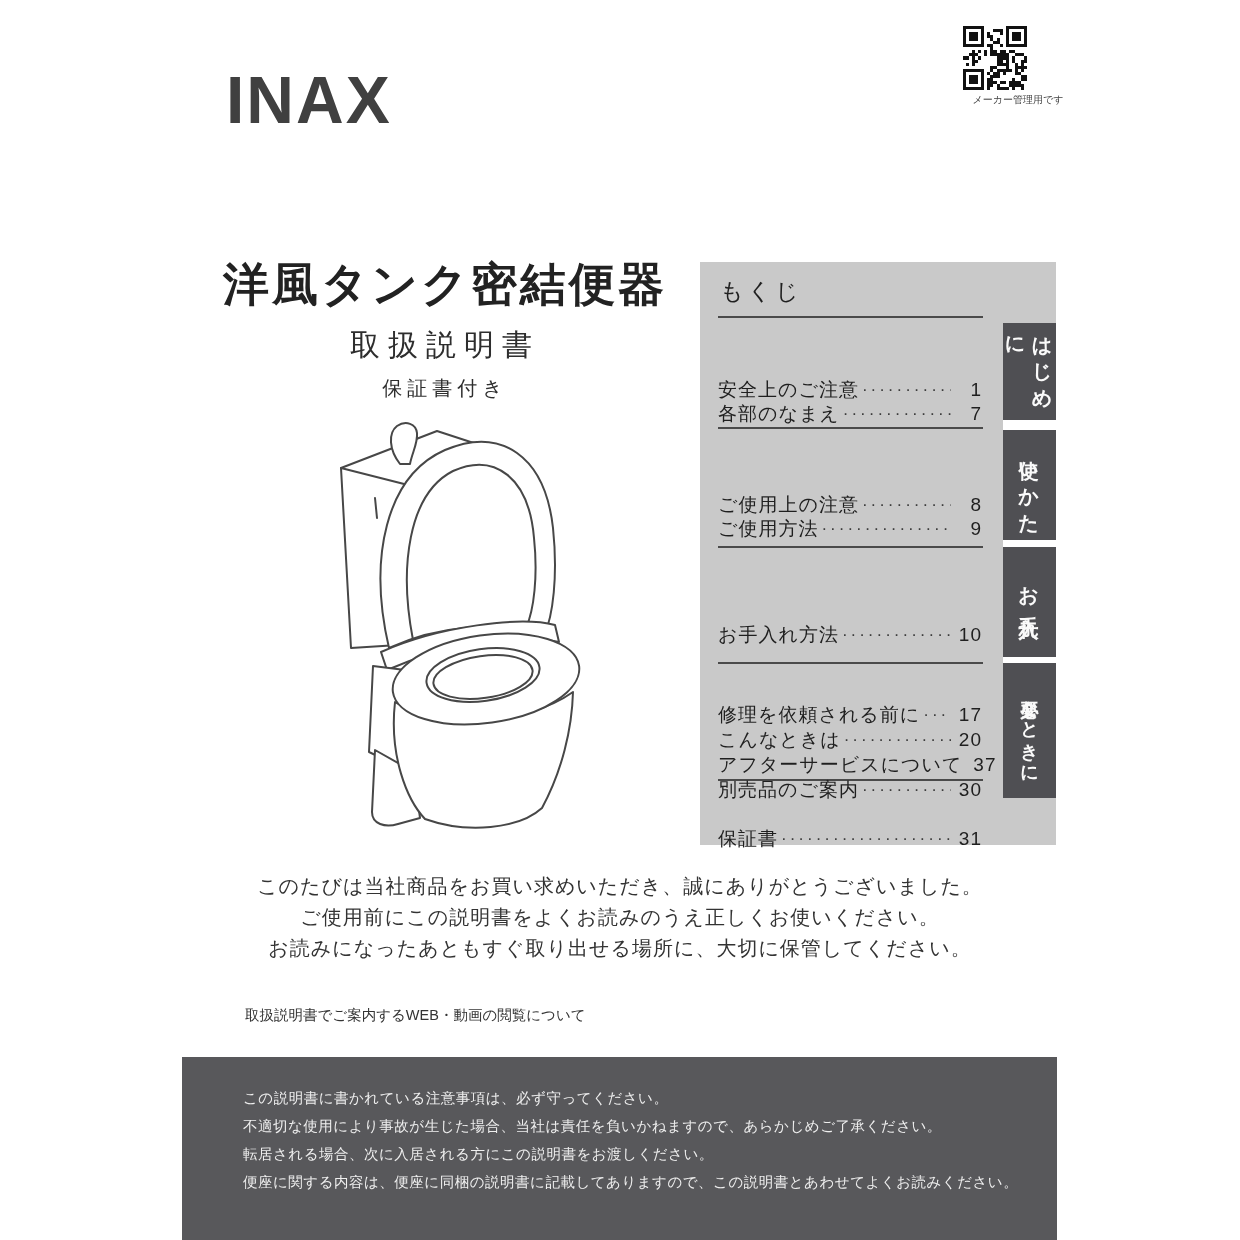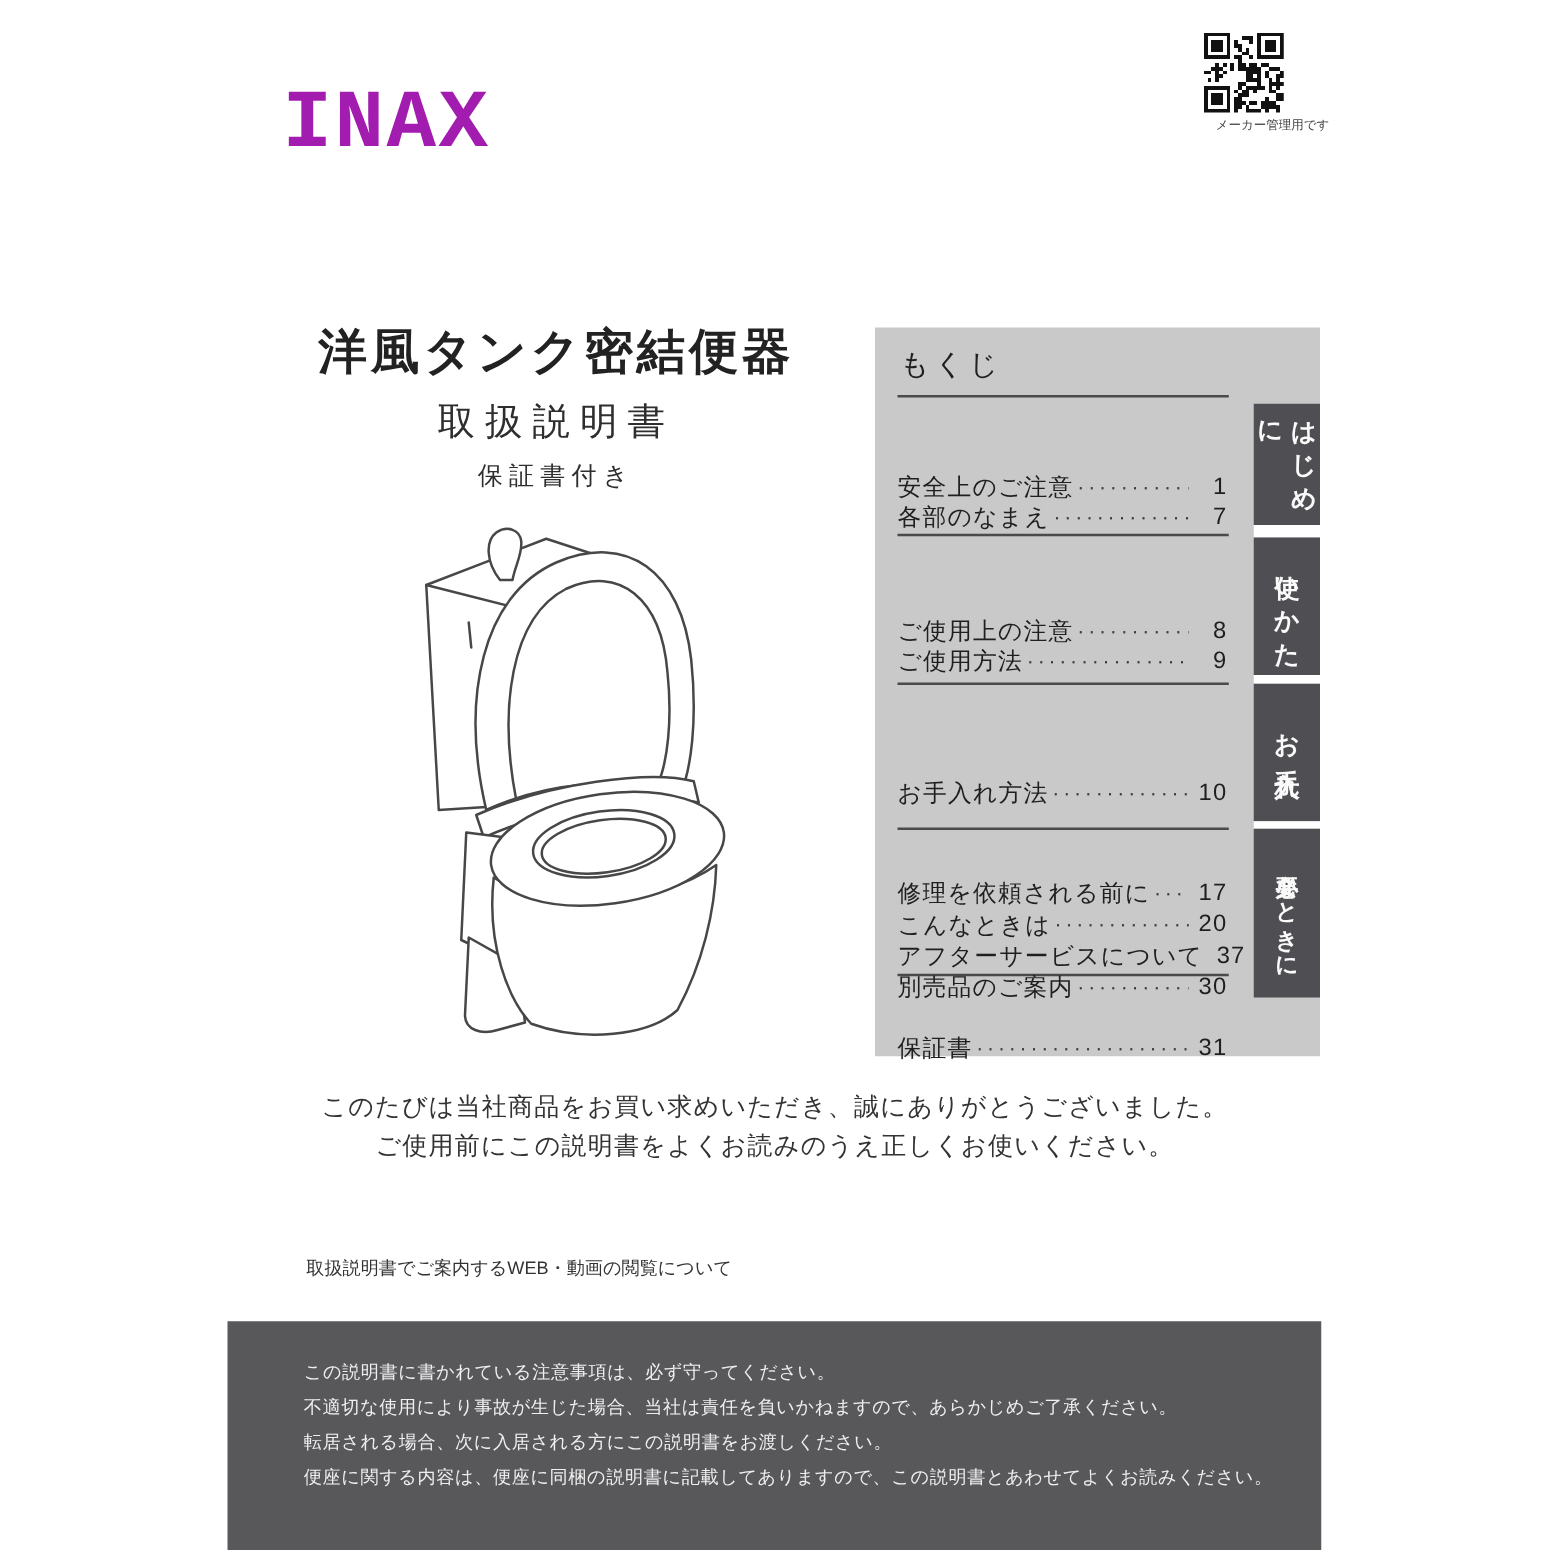"INAX" .logo { color: #a21caf -> #404040; font-family: Liberation Mono, monospace -> Liberation Sans, sans-serif }
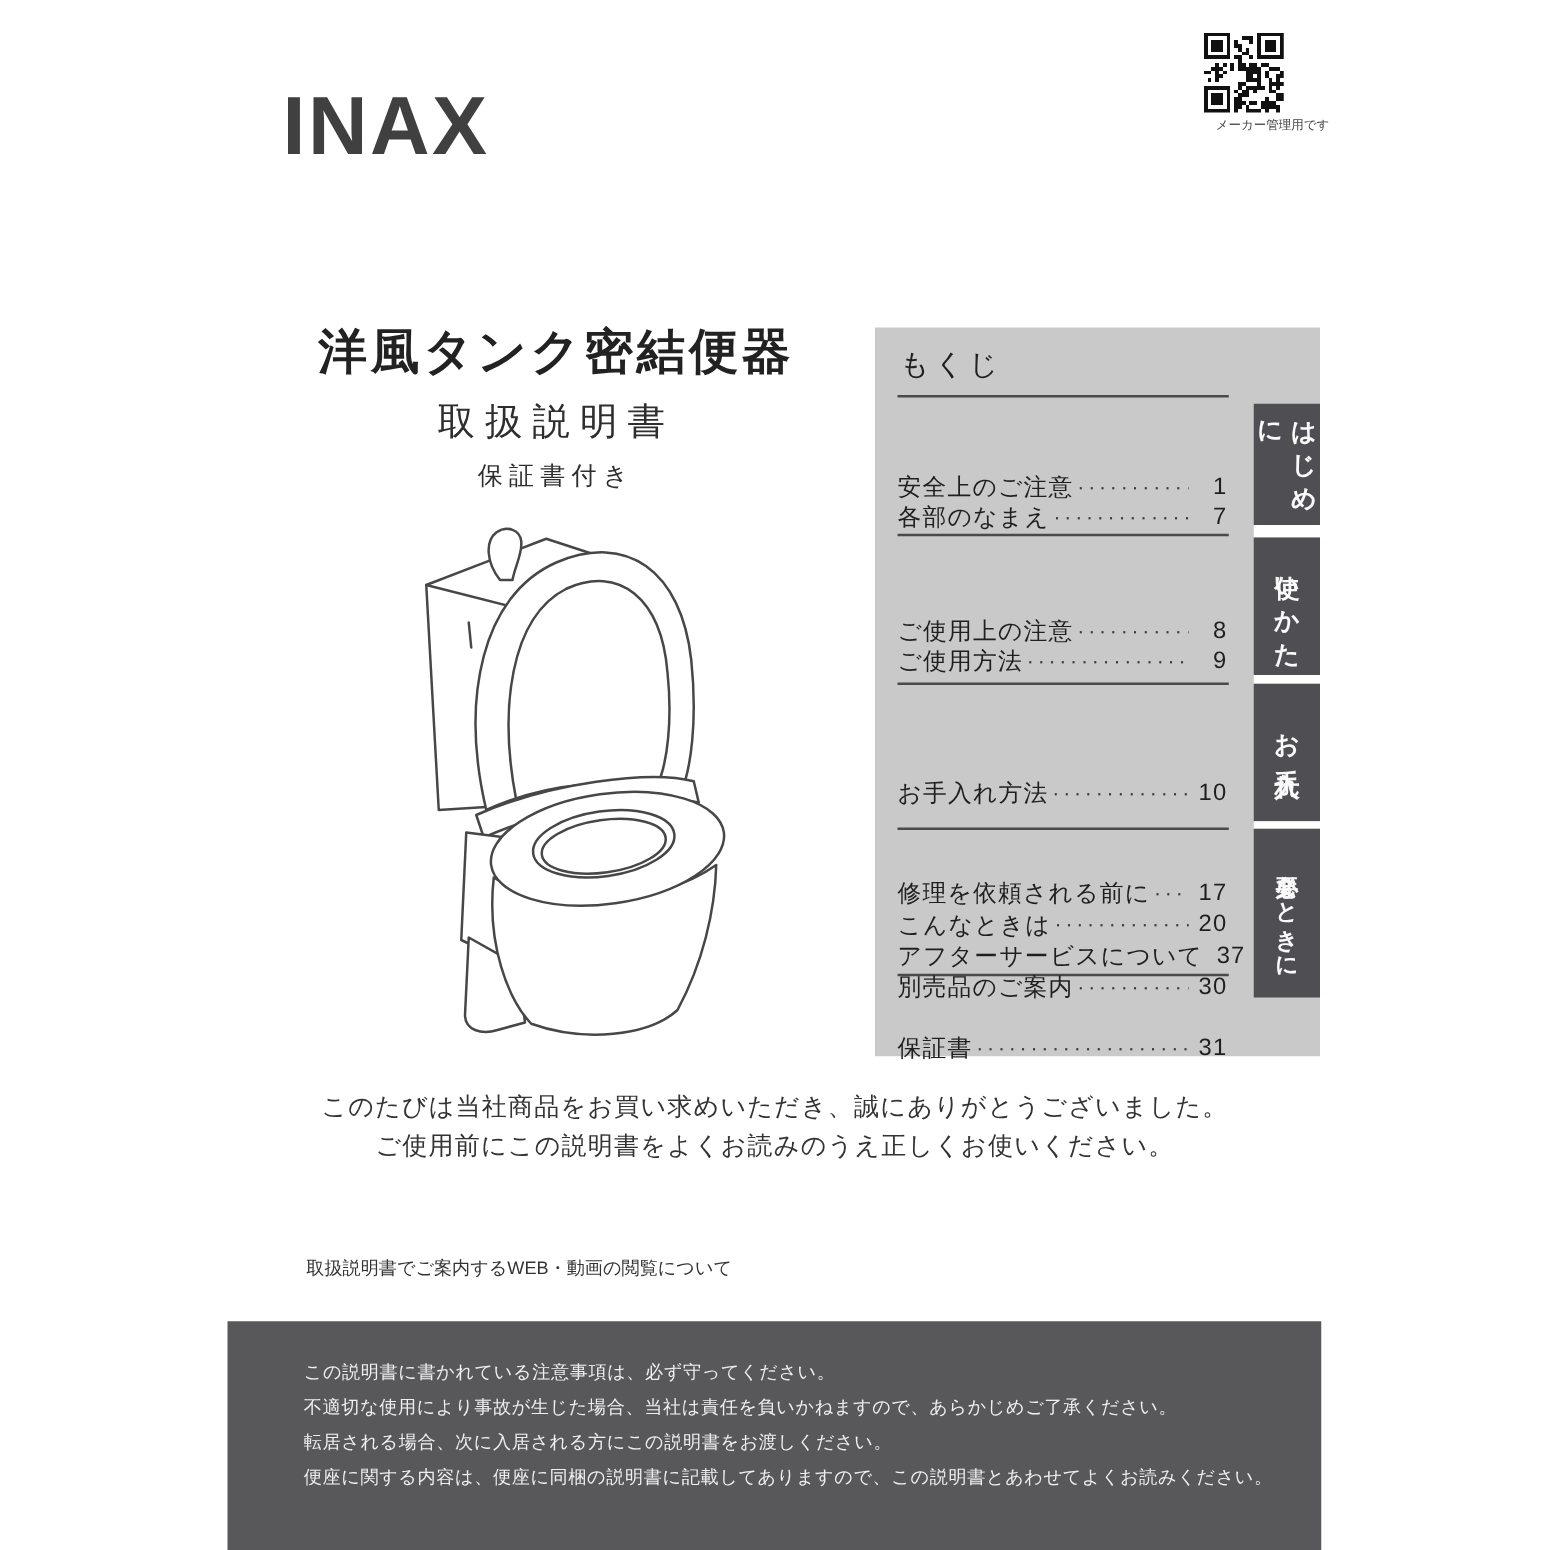"洋風タンク密結便器" .title-main { font-size: 39px -> 46px }
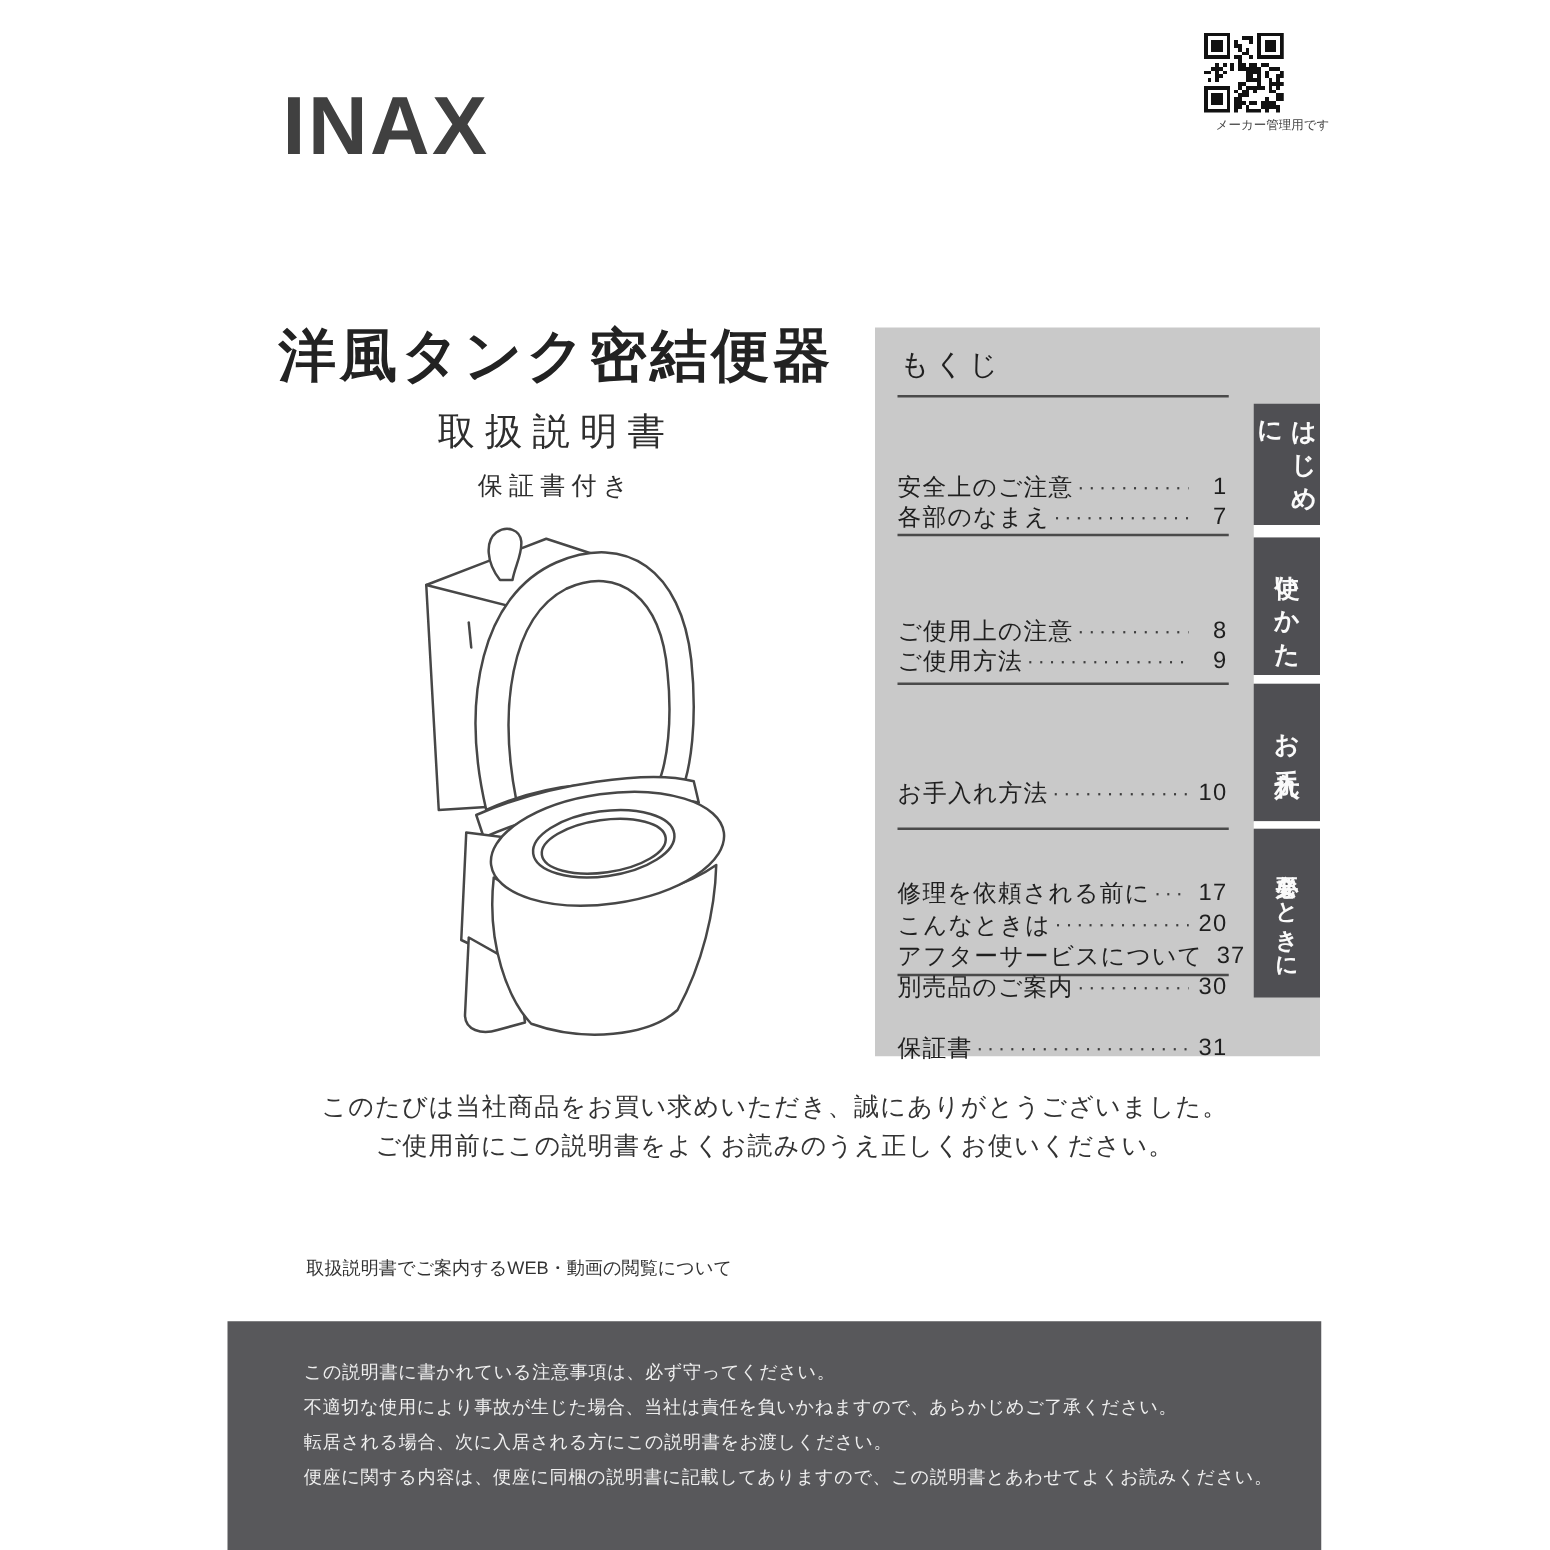"お読みになったあともすぐ取り出せる場所に、大切に保管してください。" div { html: none -> <div>お読みになったあともすぐ取り出せる場所に、大切に保管してください。</div> }
